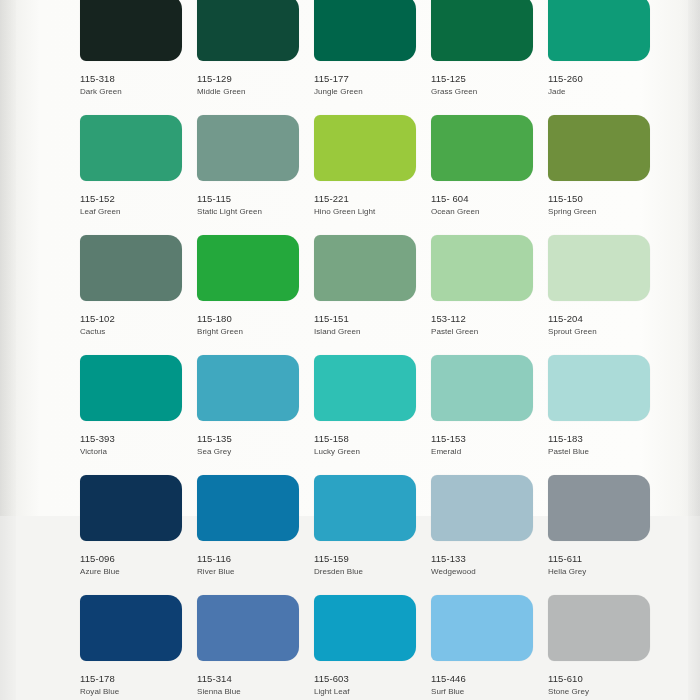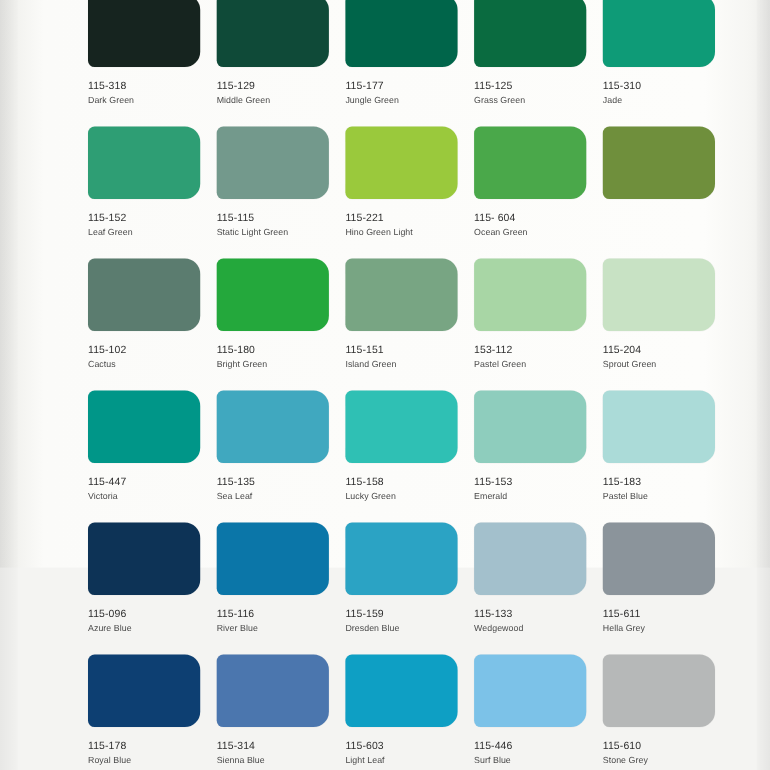"115-310" div.swatch-code { text: 115-310 -> 115-260 }
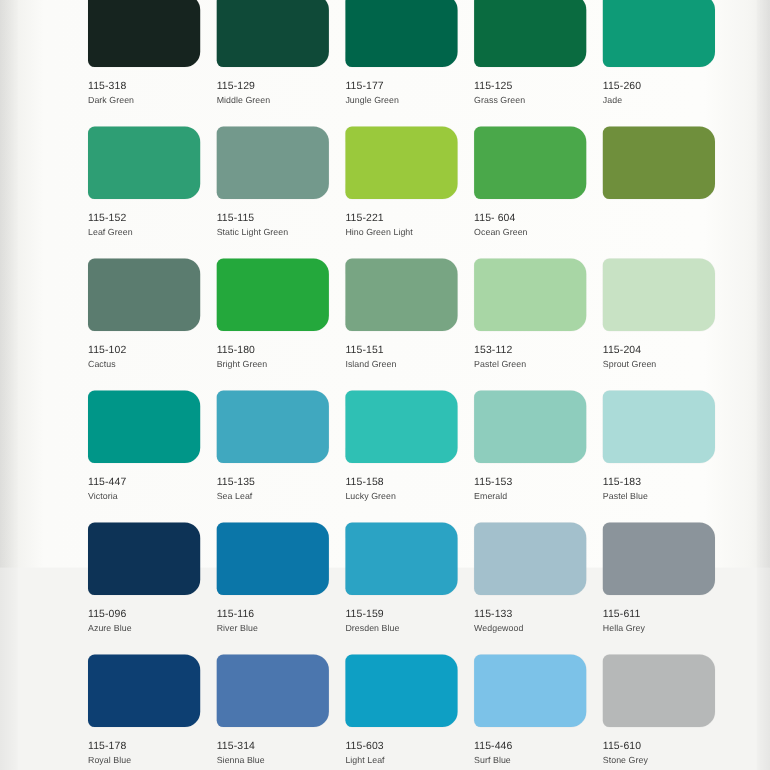"115-150" div.swatch-meta { html: none -> <div> <div>115-150</div> <div>Spring Green</div> </div> }
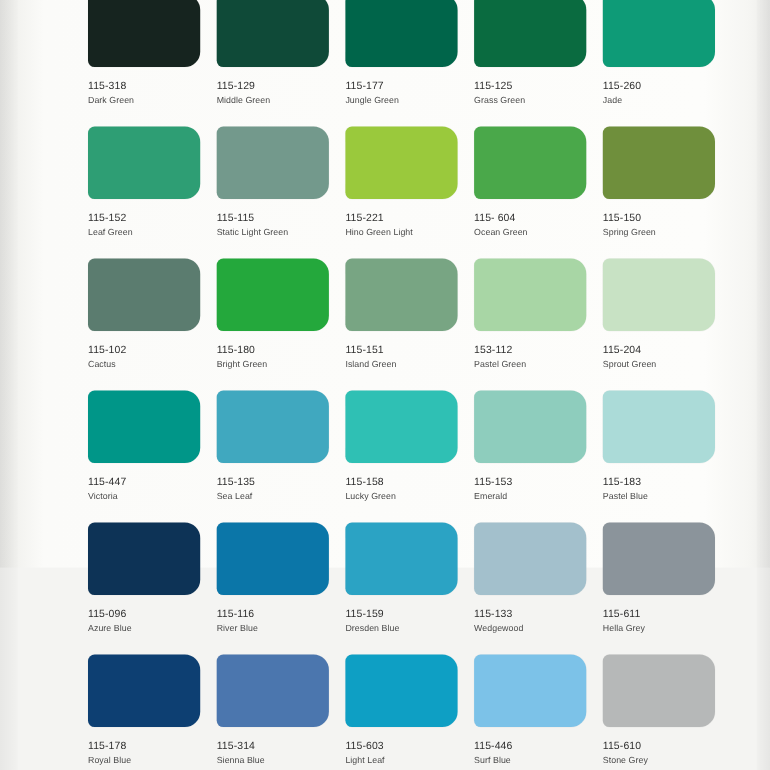"115-447" div.swatch-code { text: 115-447 -> 115-393 }
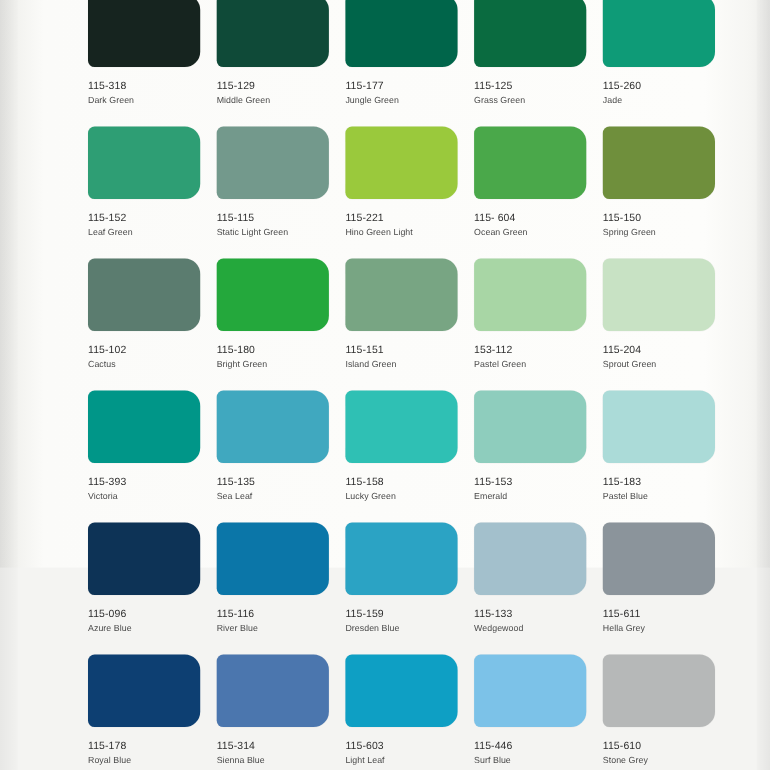"Sea Leaf" div.swatch-name { text: Leaf -> Grey }
